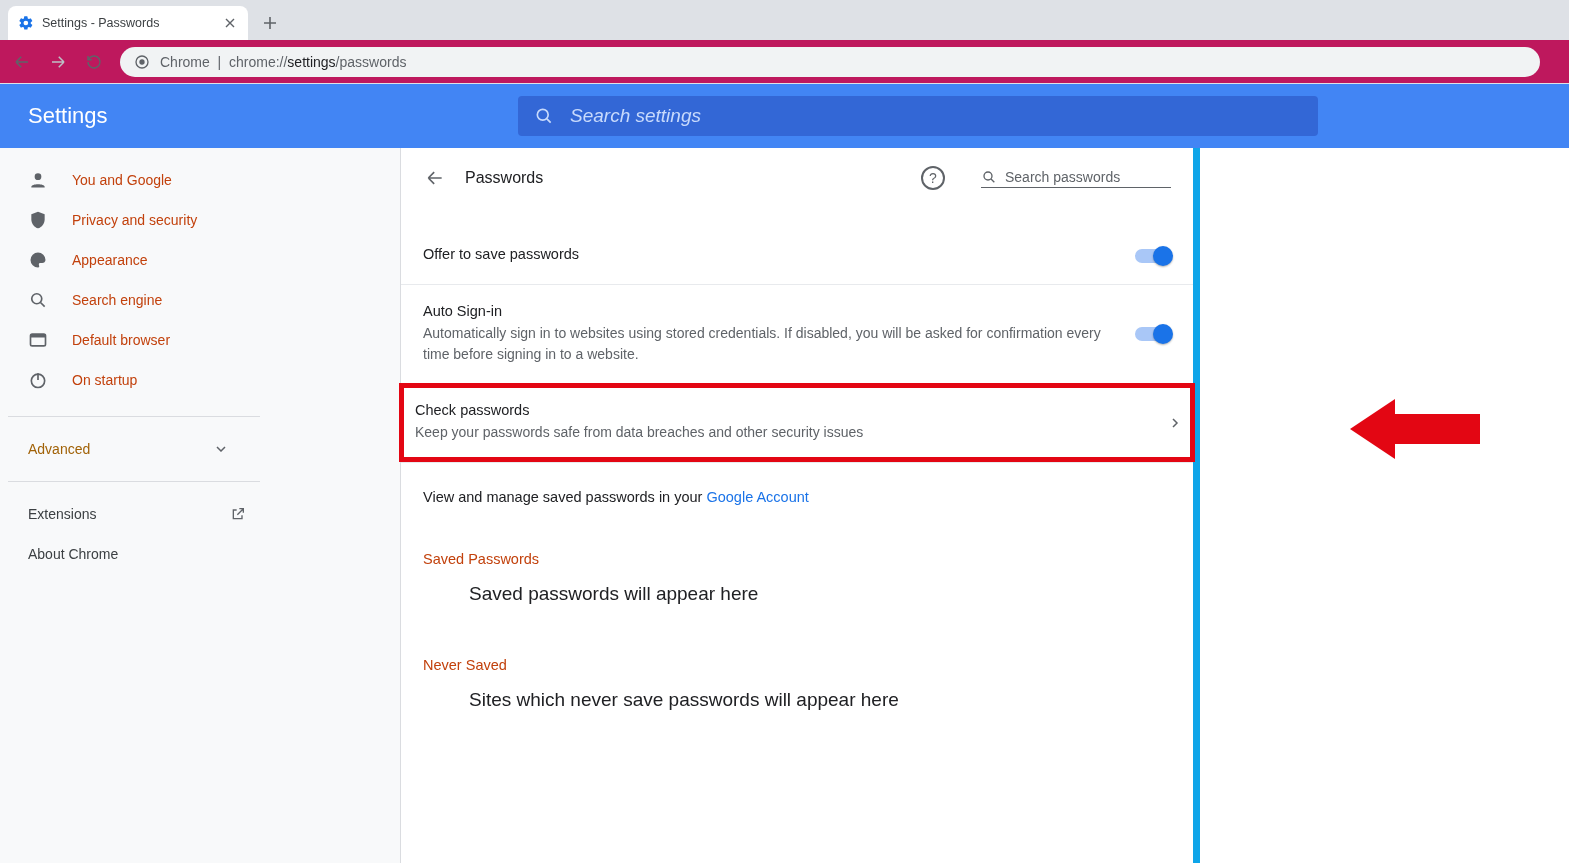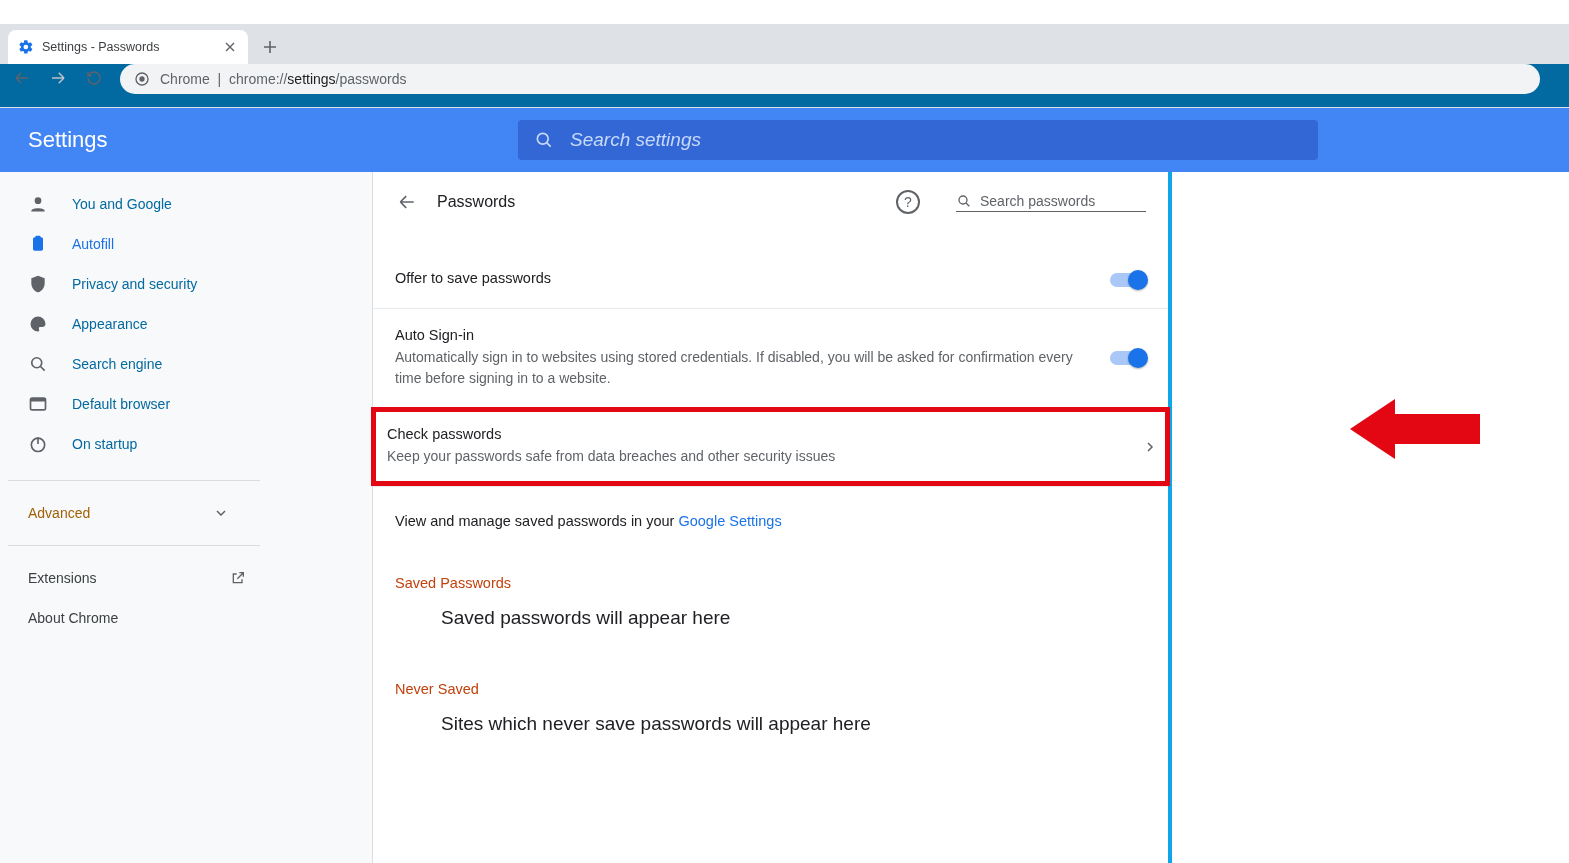"Settings - Passwords" .tab-strip { margin-top: 24px -> none }
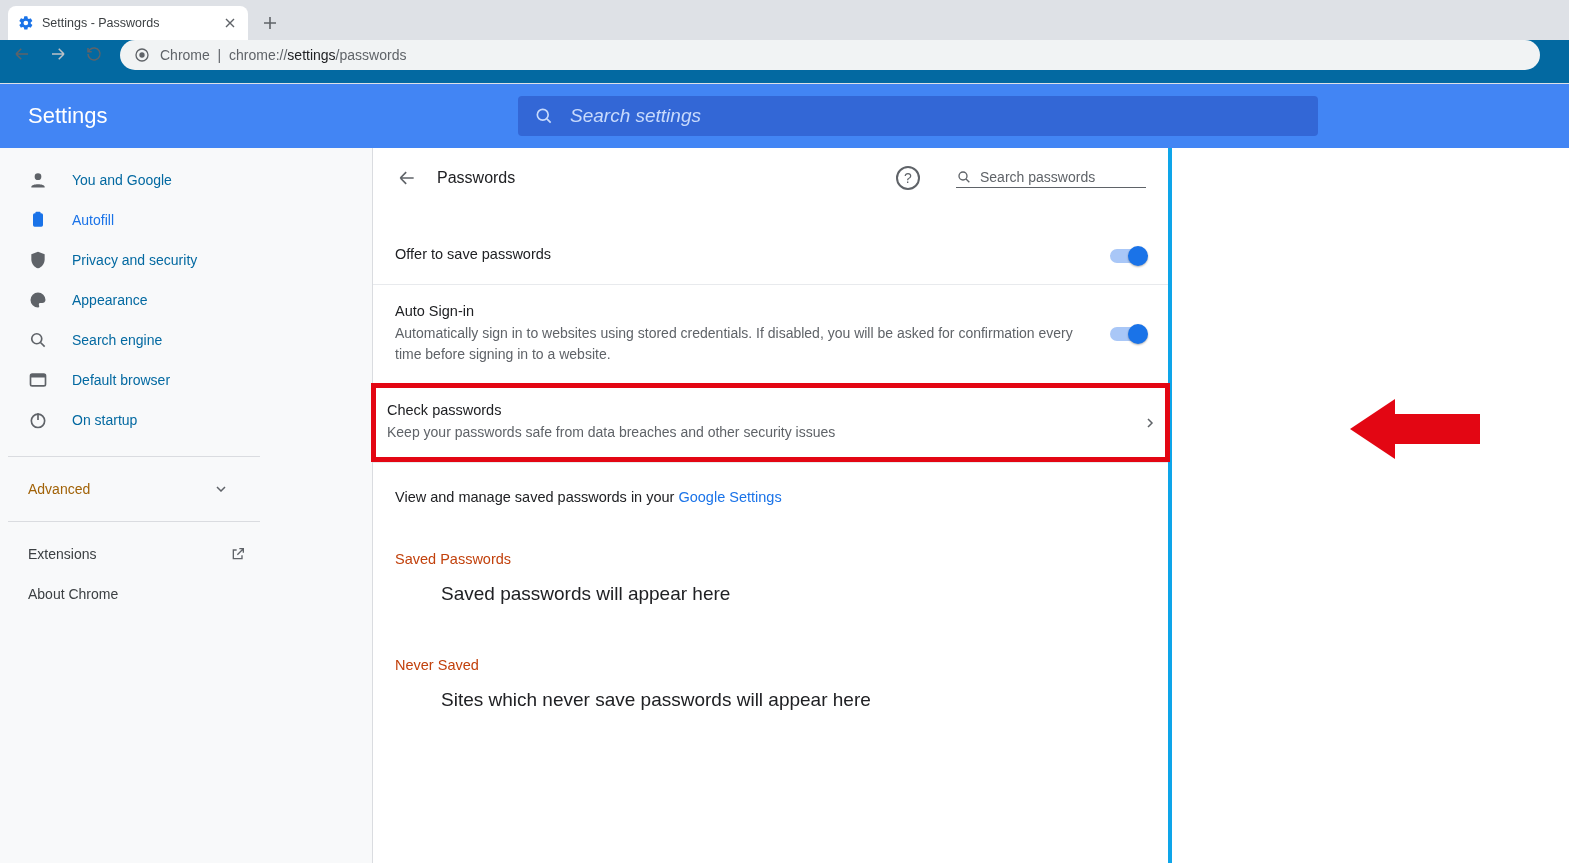"Chrome | chrome://settings/passwords" .toolbar { align-items: flex-start -> center; background: #0369a1 -> #be185d }
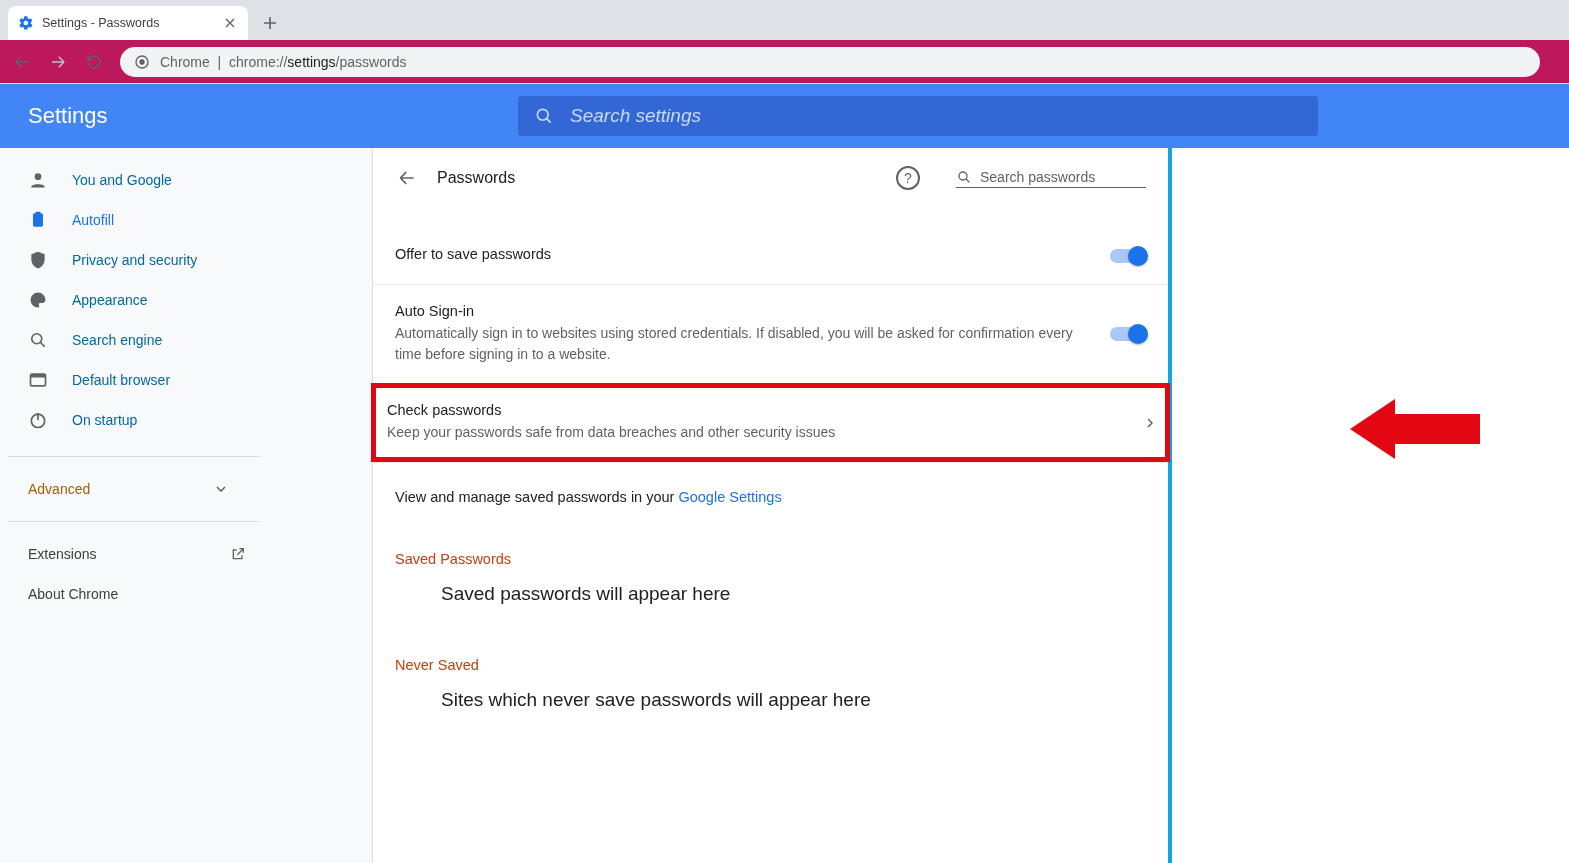"You and Google" .side-item { color: #0369a1 -> #c2410c }
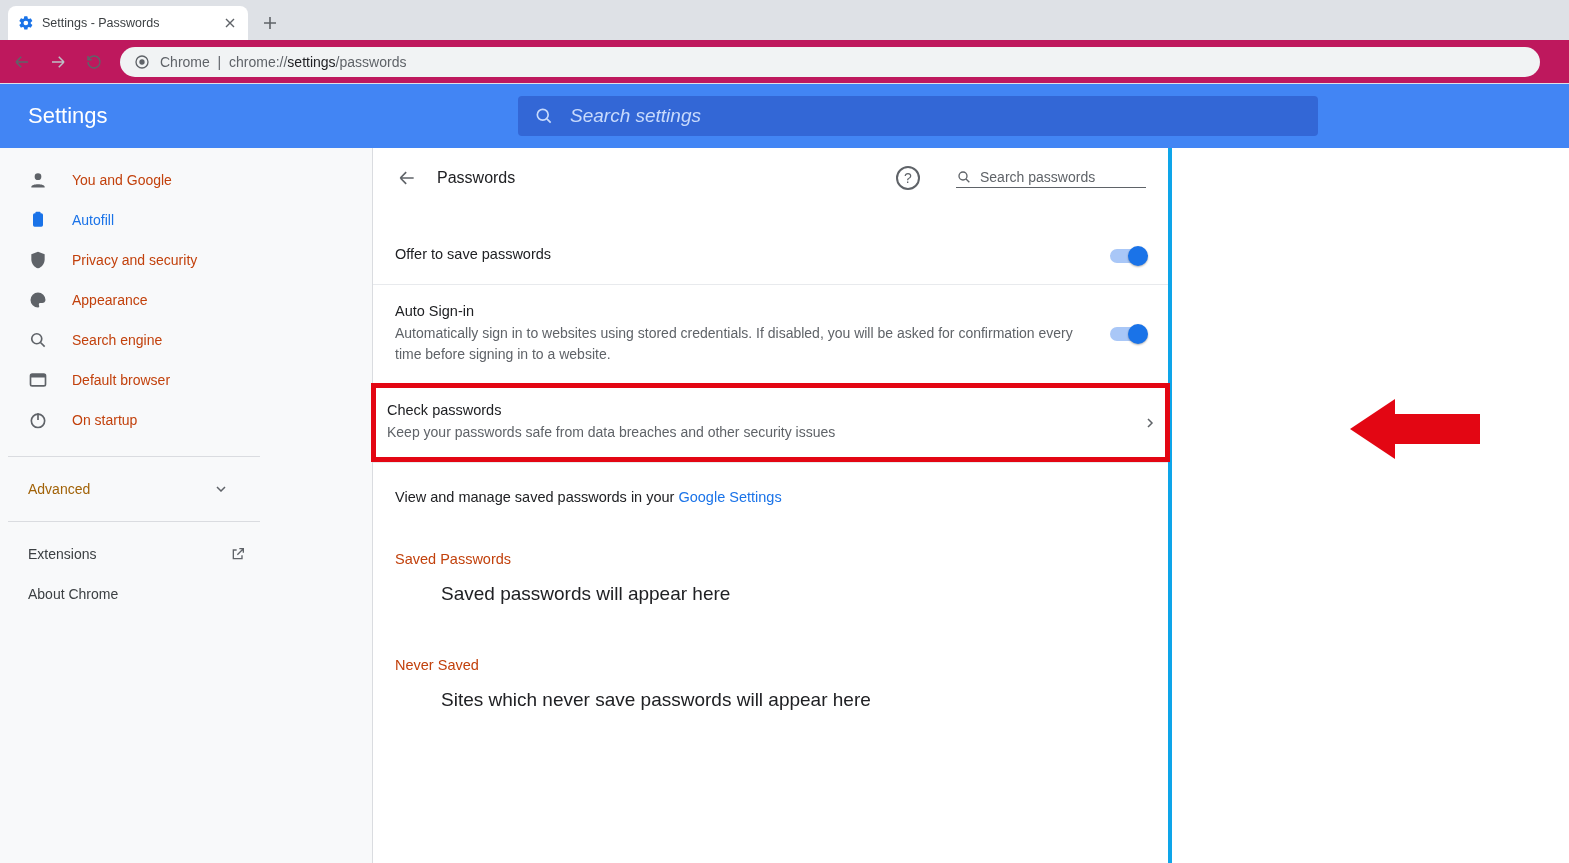"Passwords" .main-col { border-right: 4px solid #0ea5e9 -> 7px solid #0ea5e9; margin-left: 92px -> 120px }
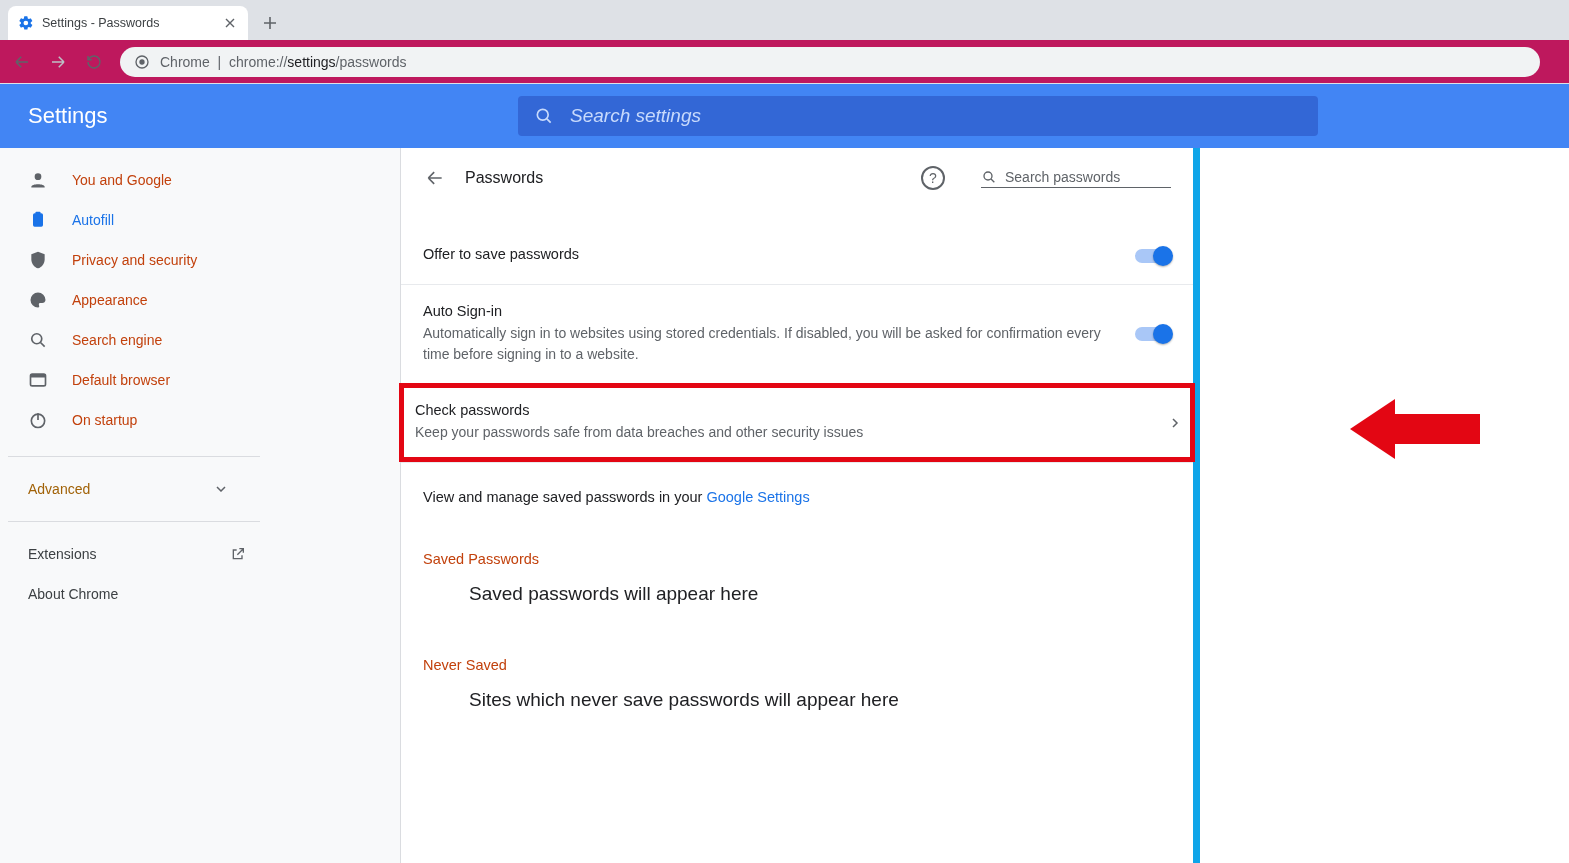"Autofill" div.side-item { html: <div> <span> <svg> <rect></rect> <rect></rect> </svg> </span> <span>Autofill</span> </div> -> none }
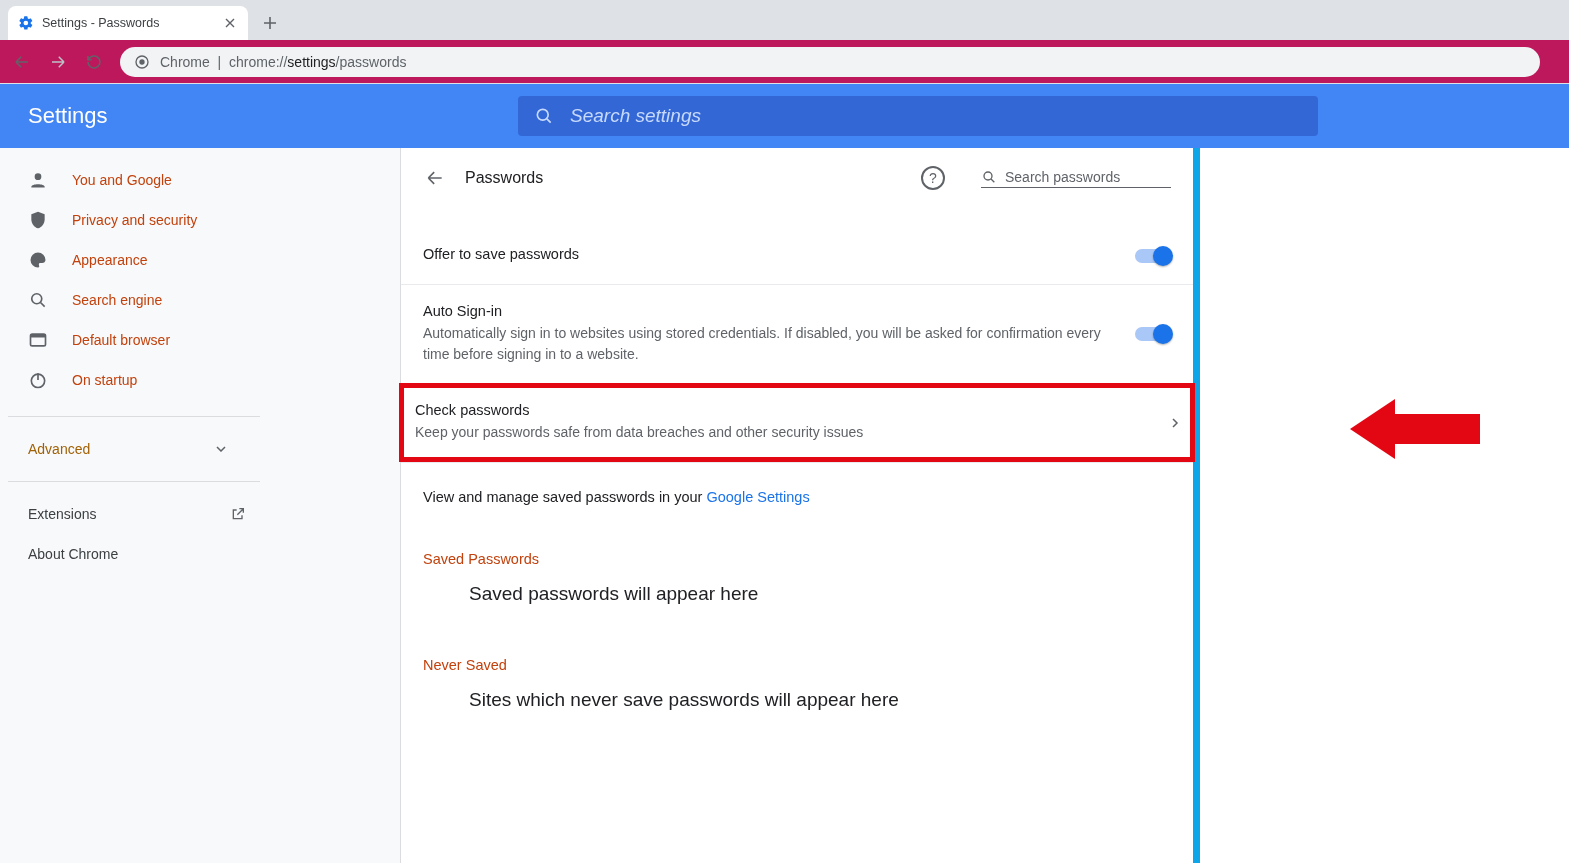"Google Settings" span.link { text: Settings -> Account }
